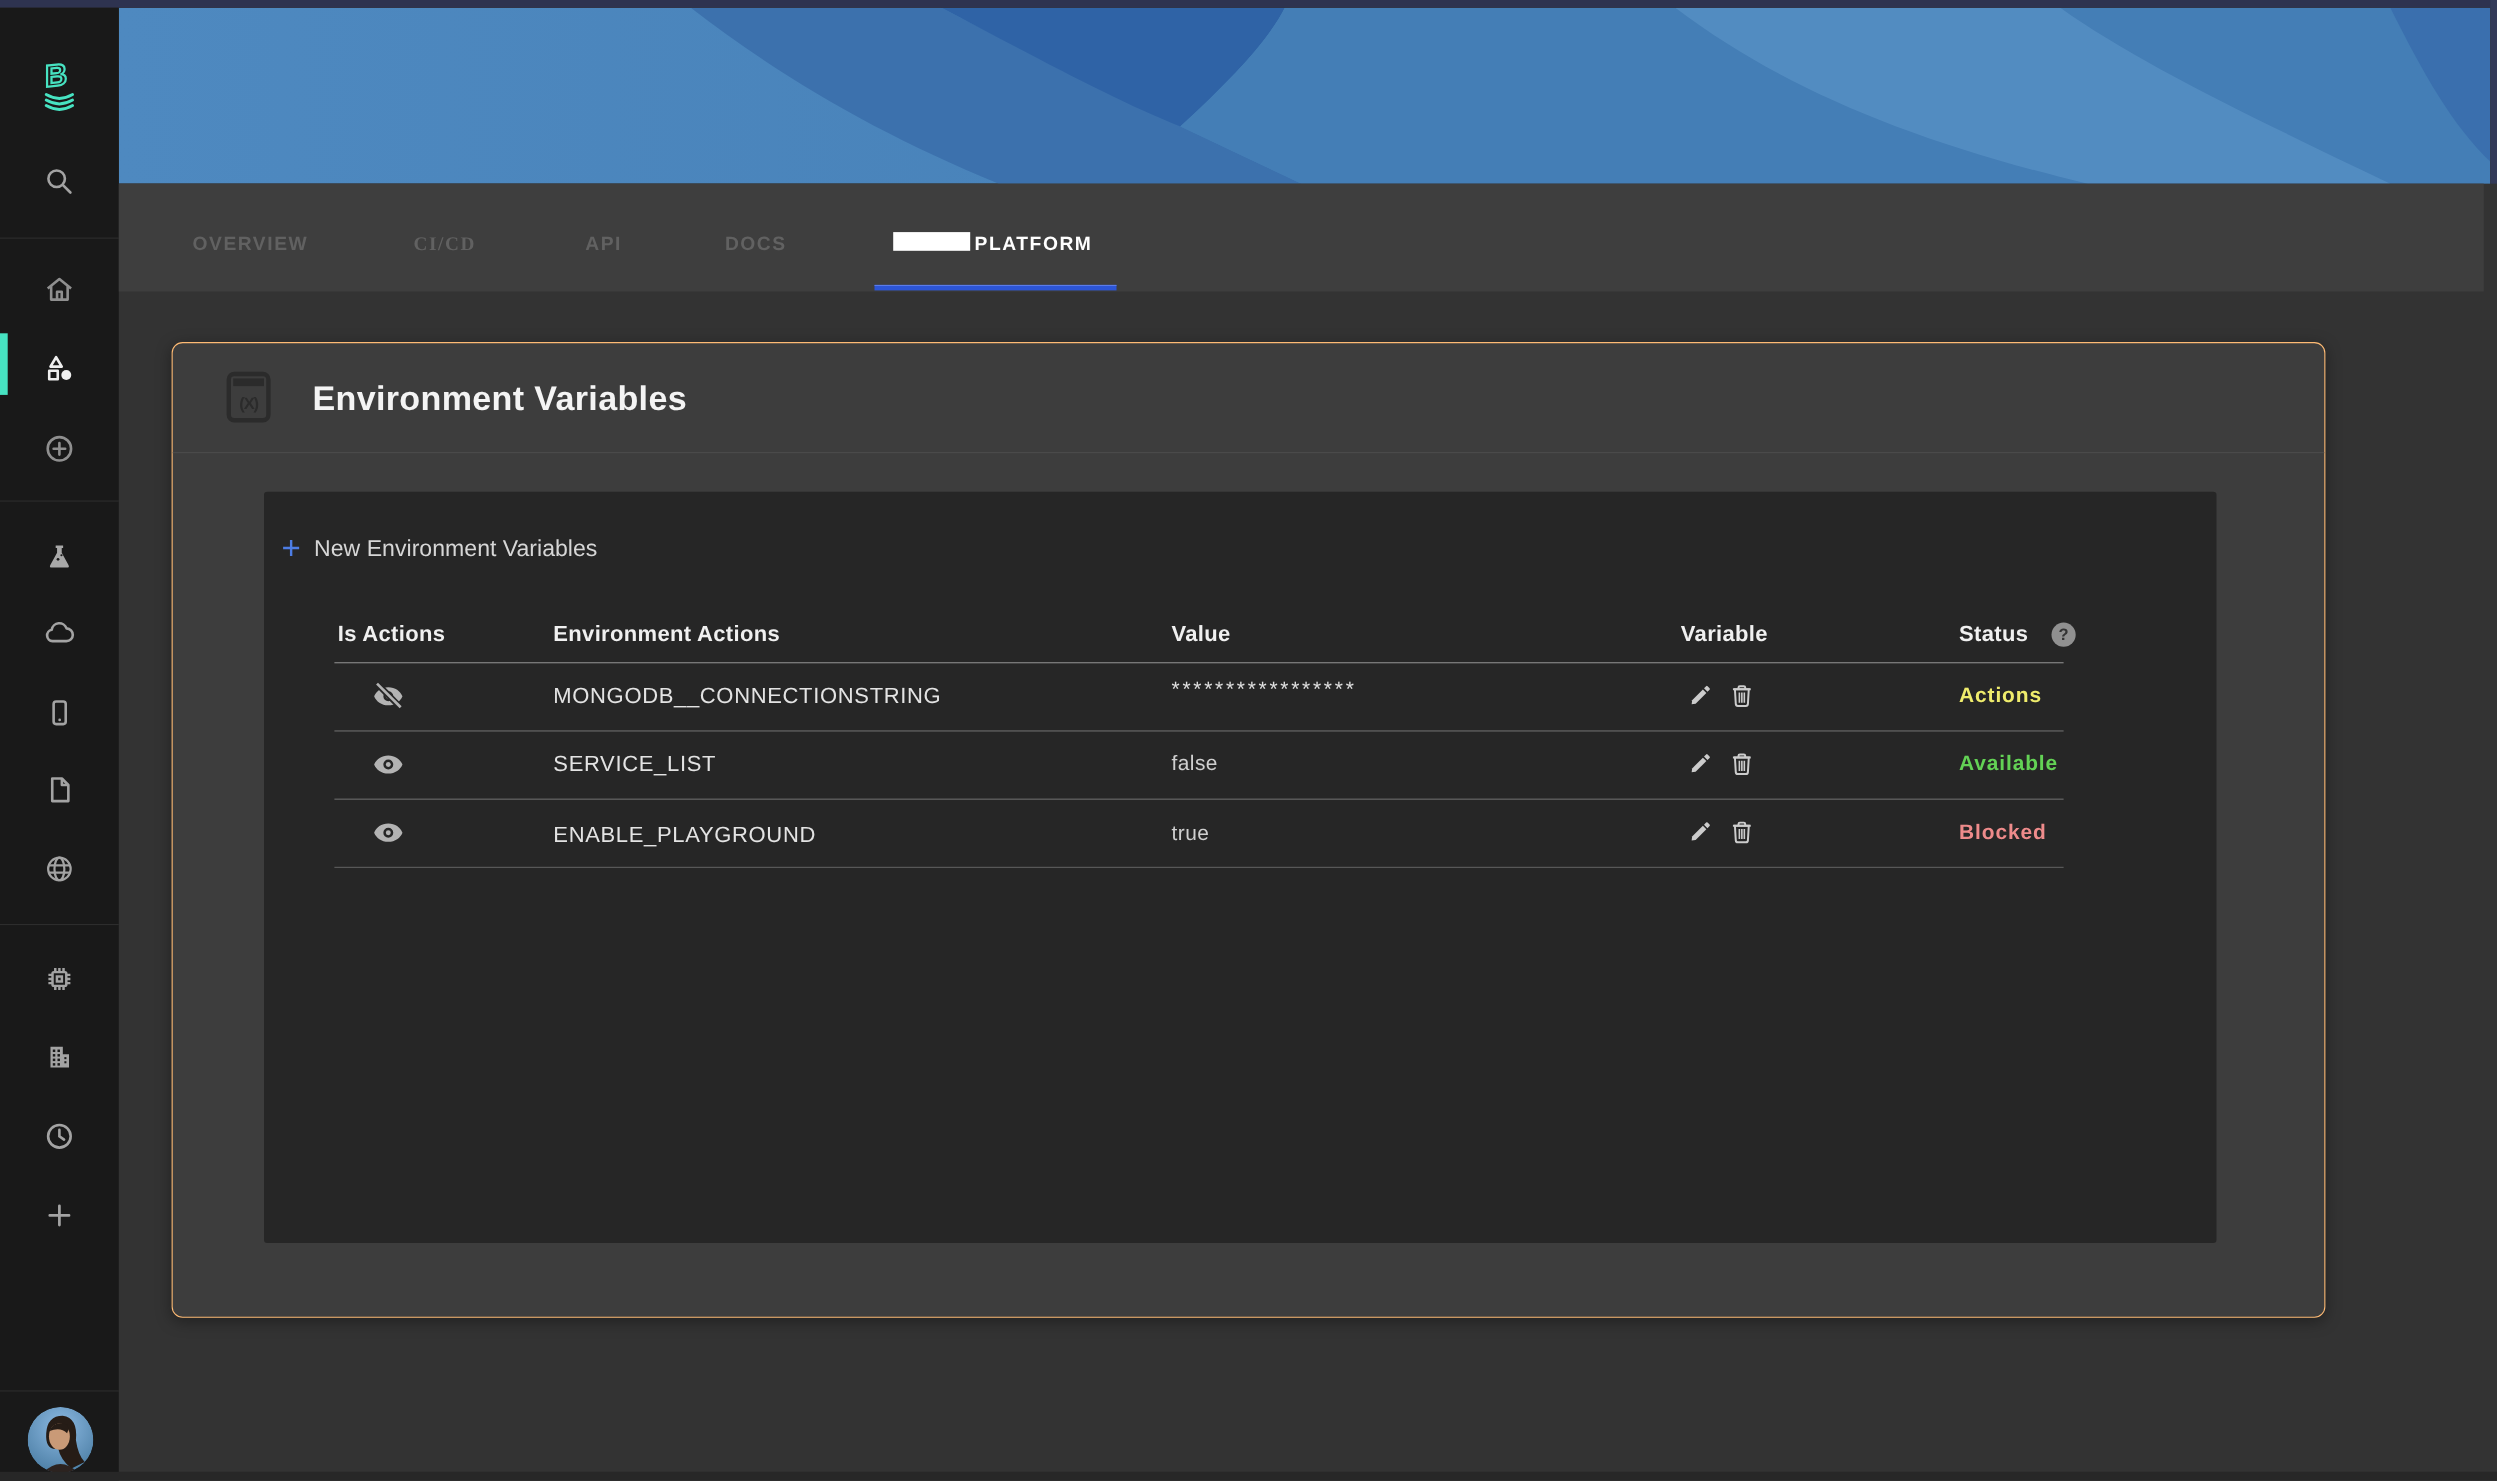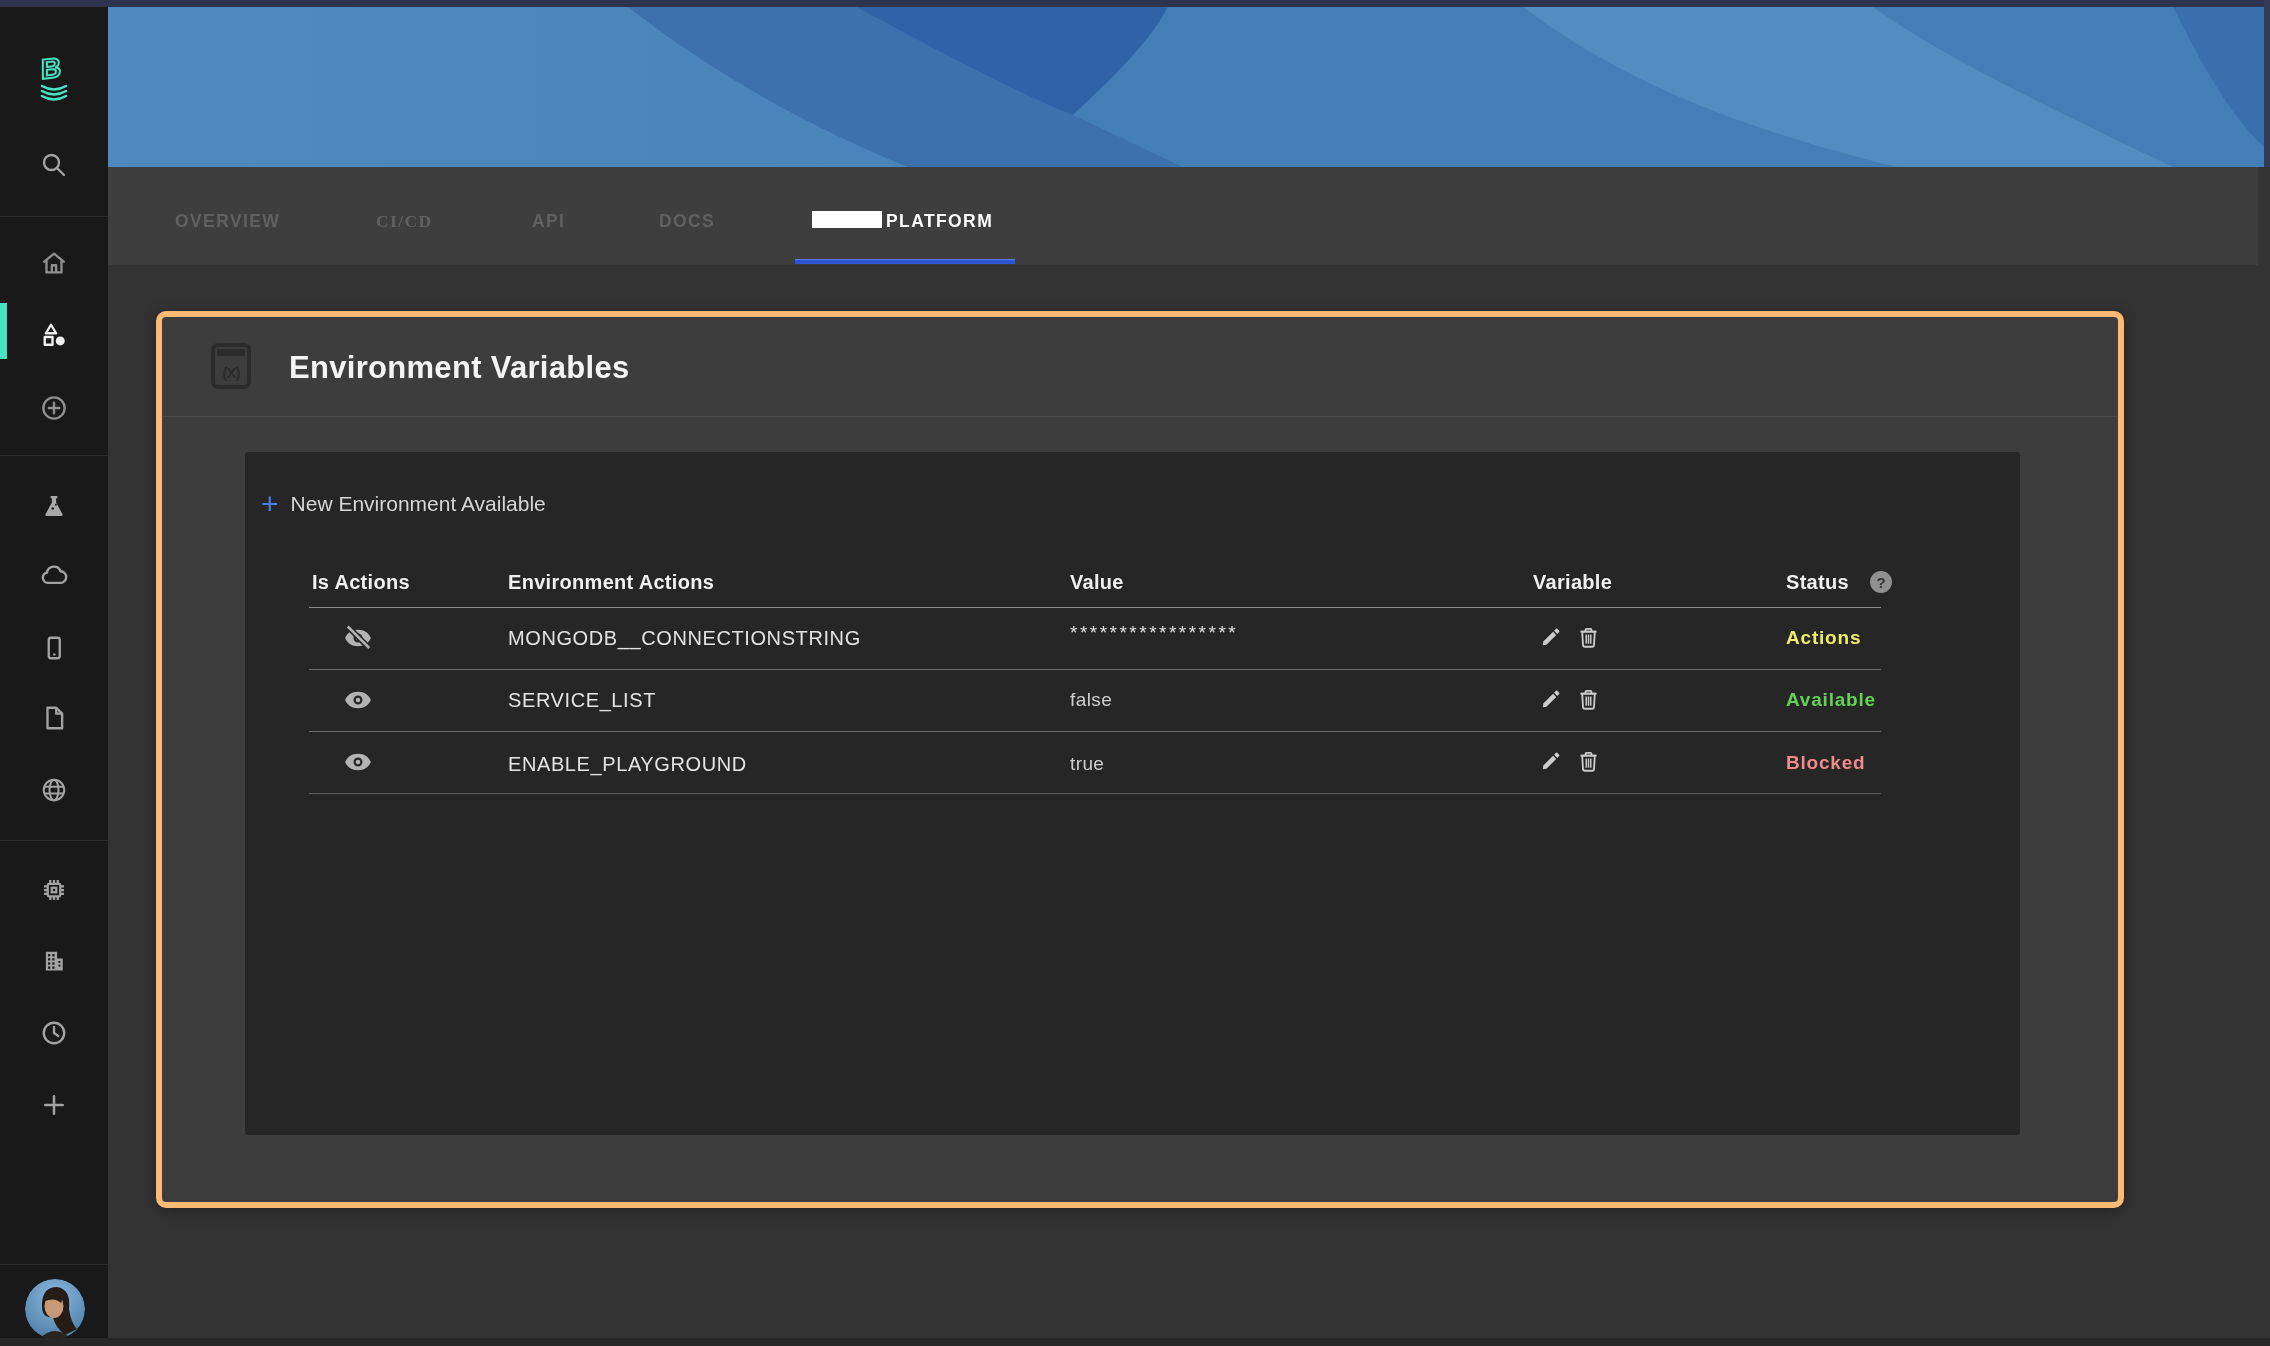"Environment Variables" .panel { border: 6px solid #fdba74 -> 1px solid #fdba74 }
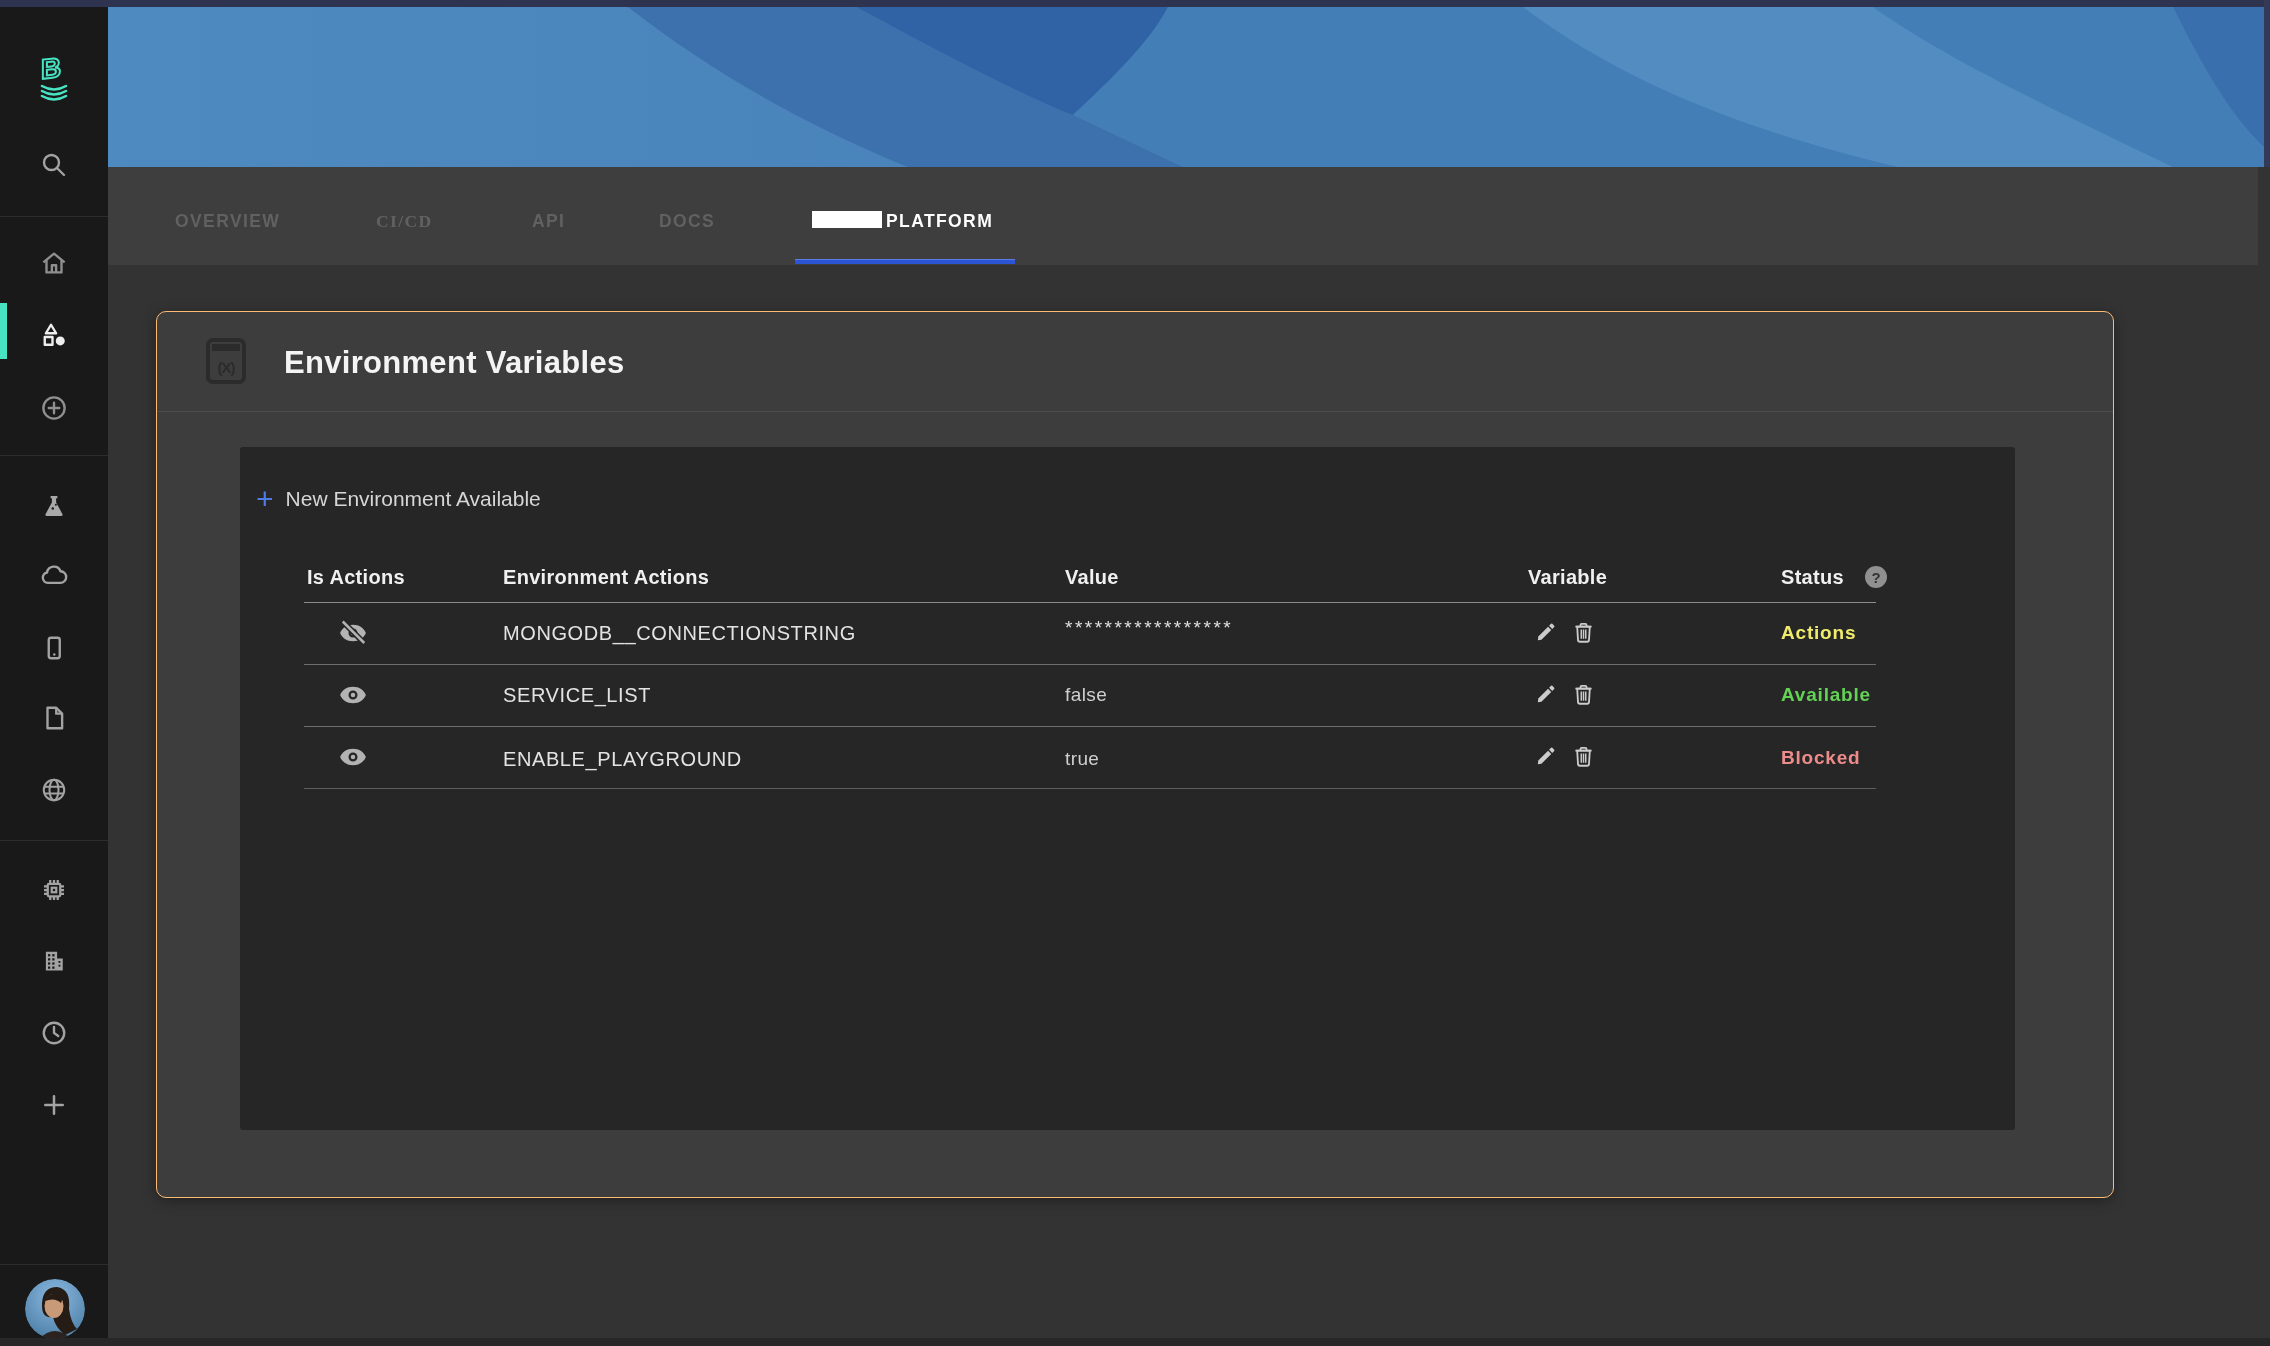"New Environment Available" span { text: Available -> Variables }
